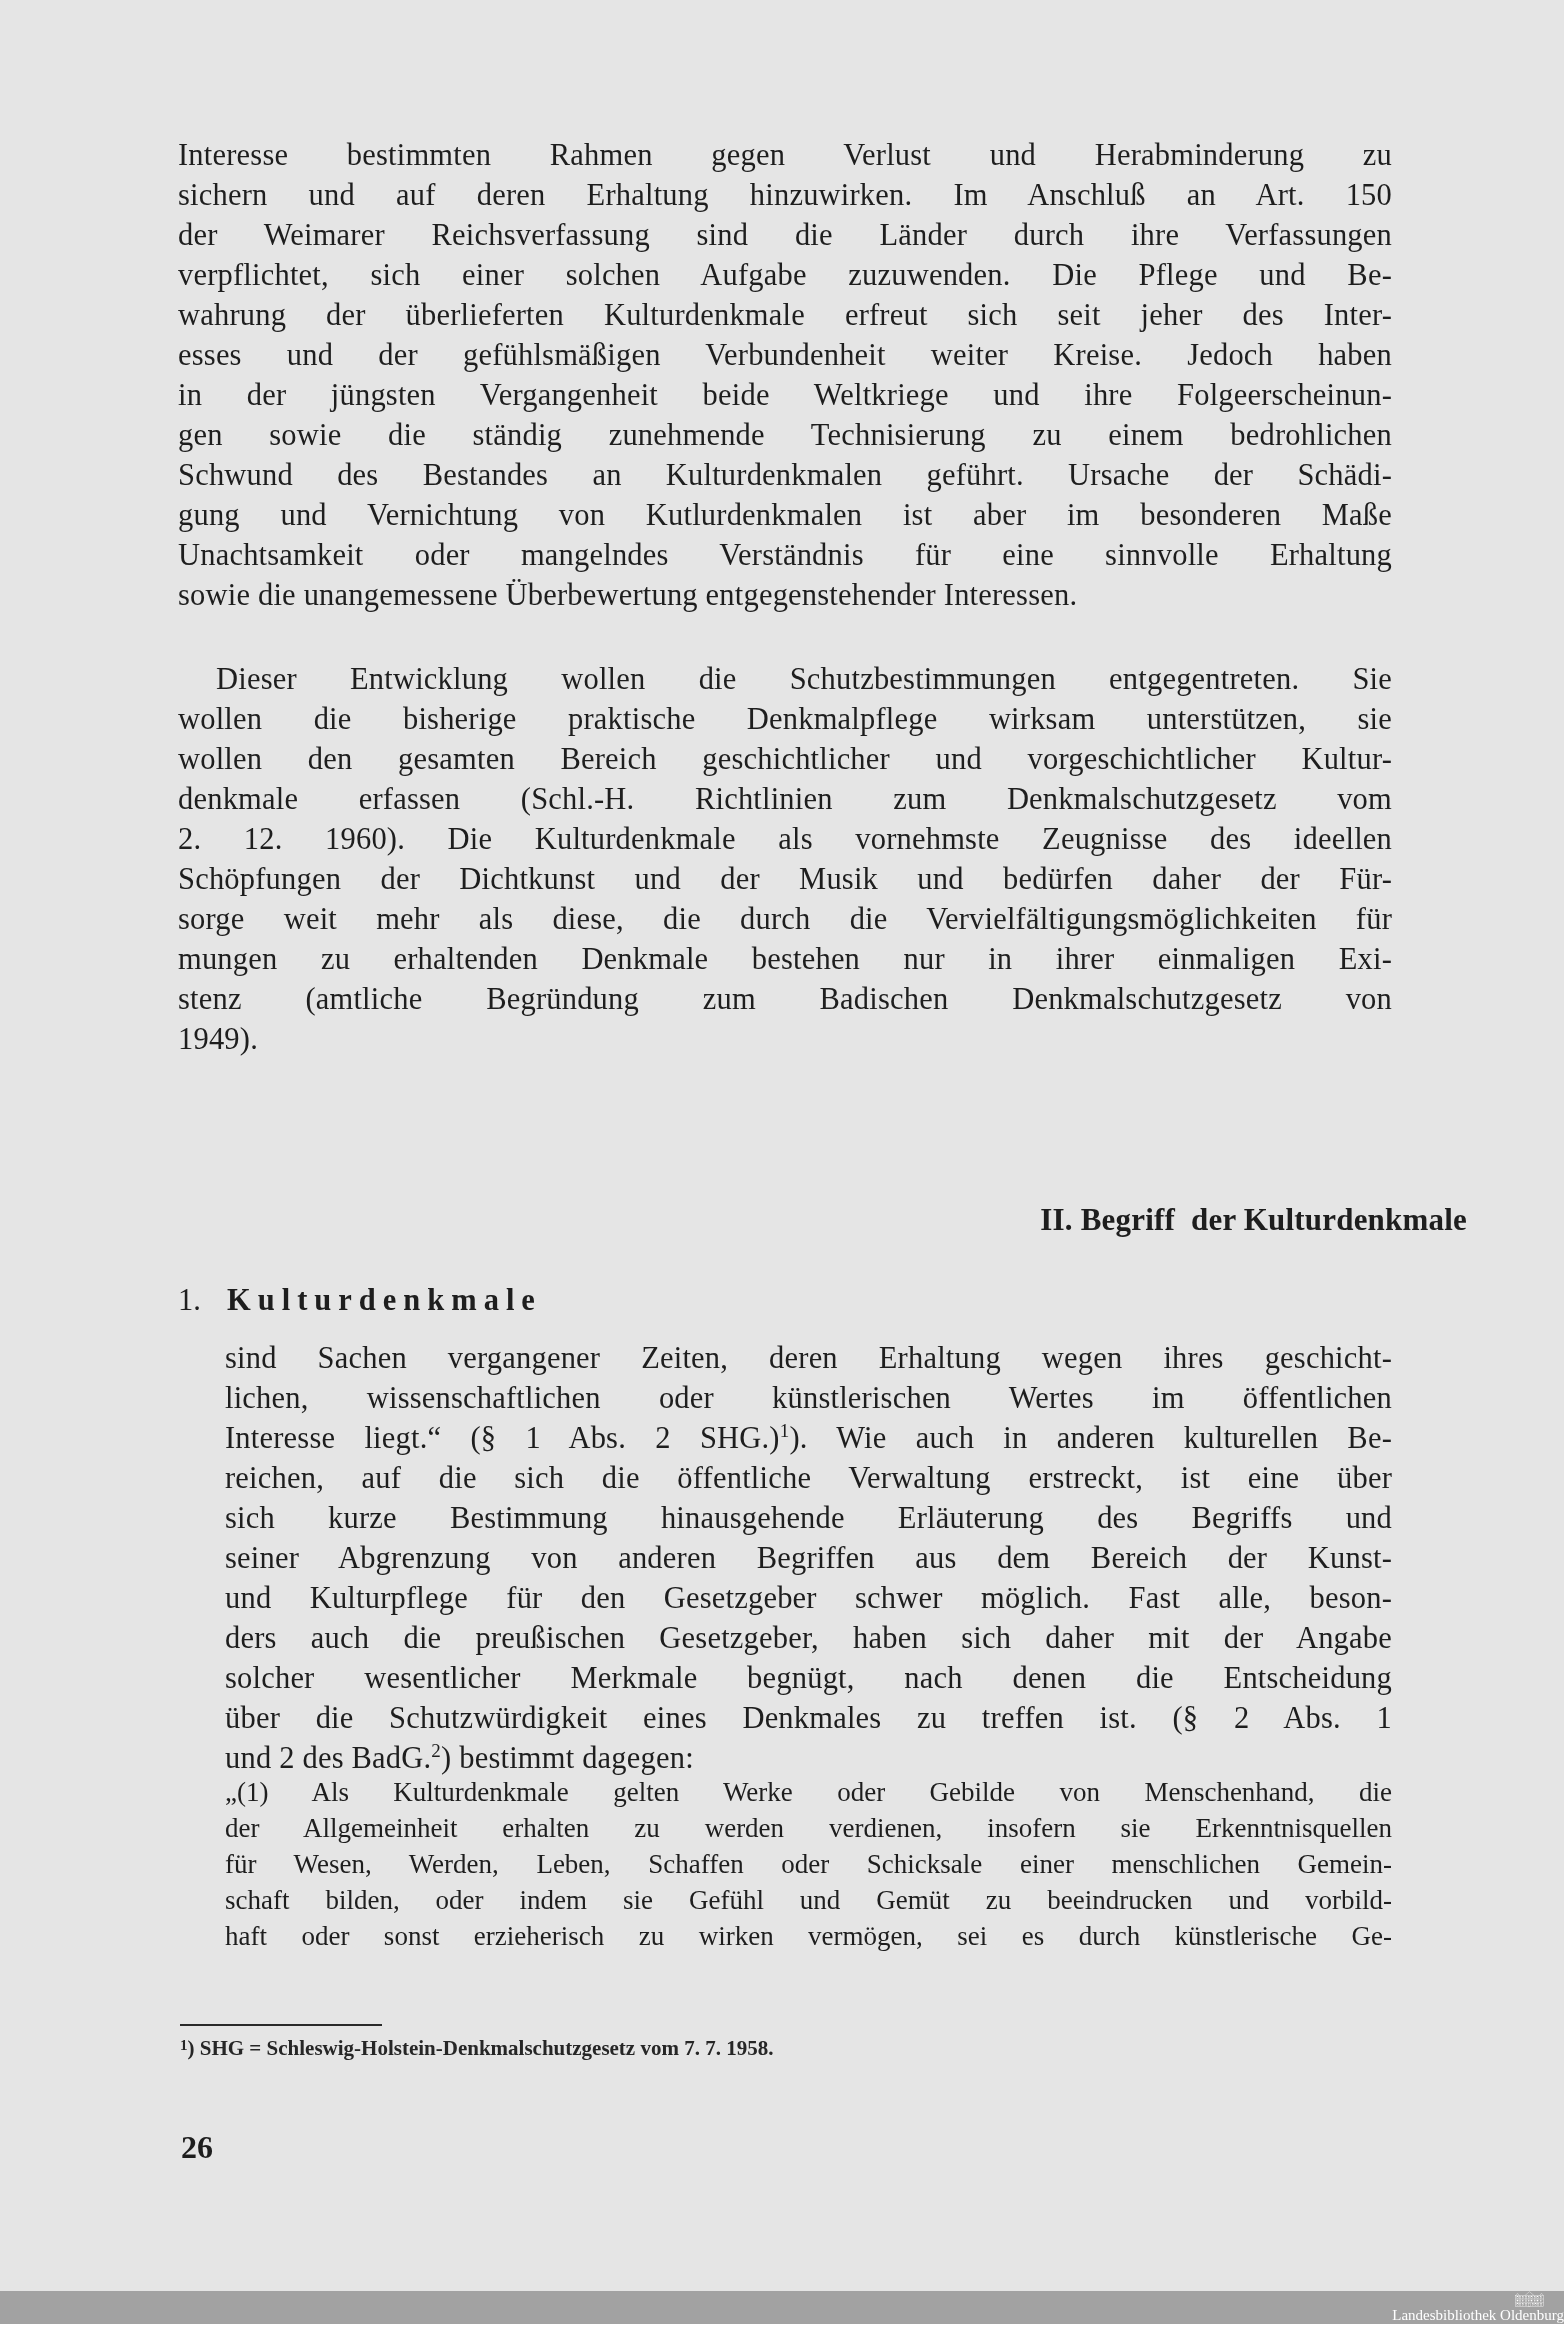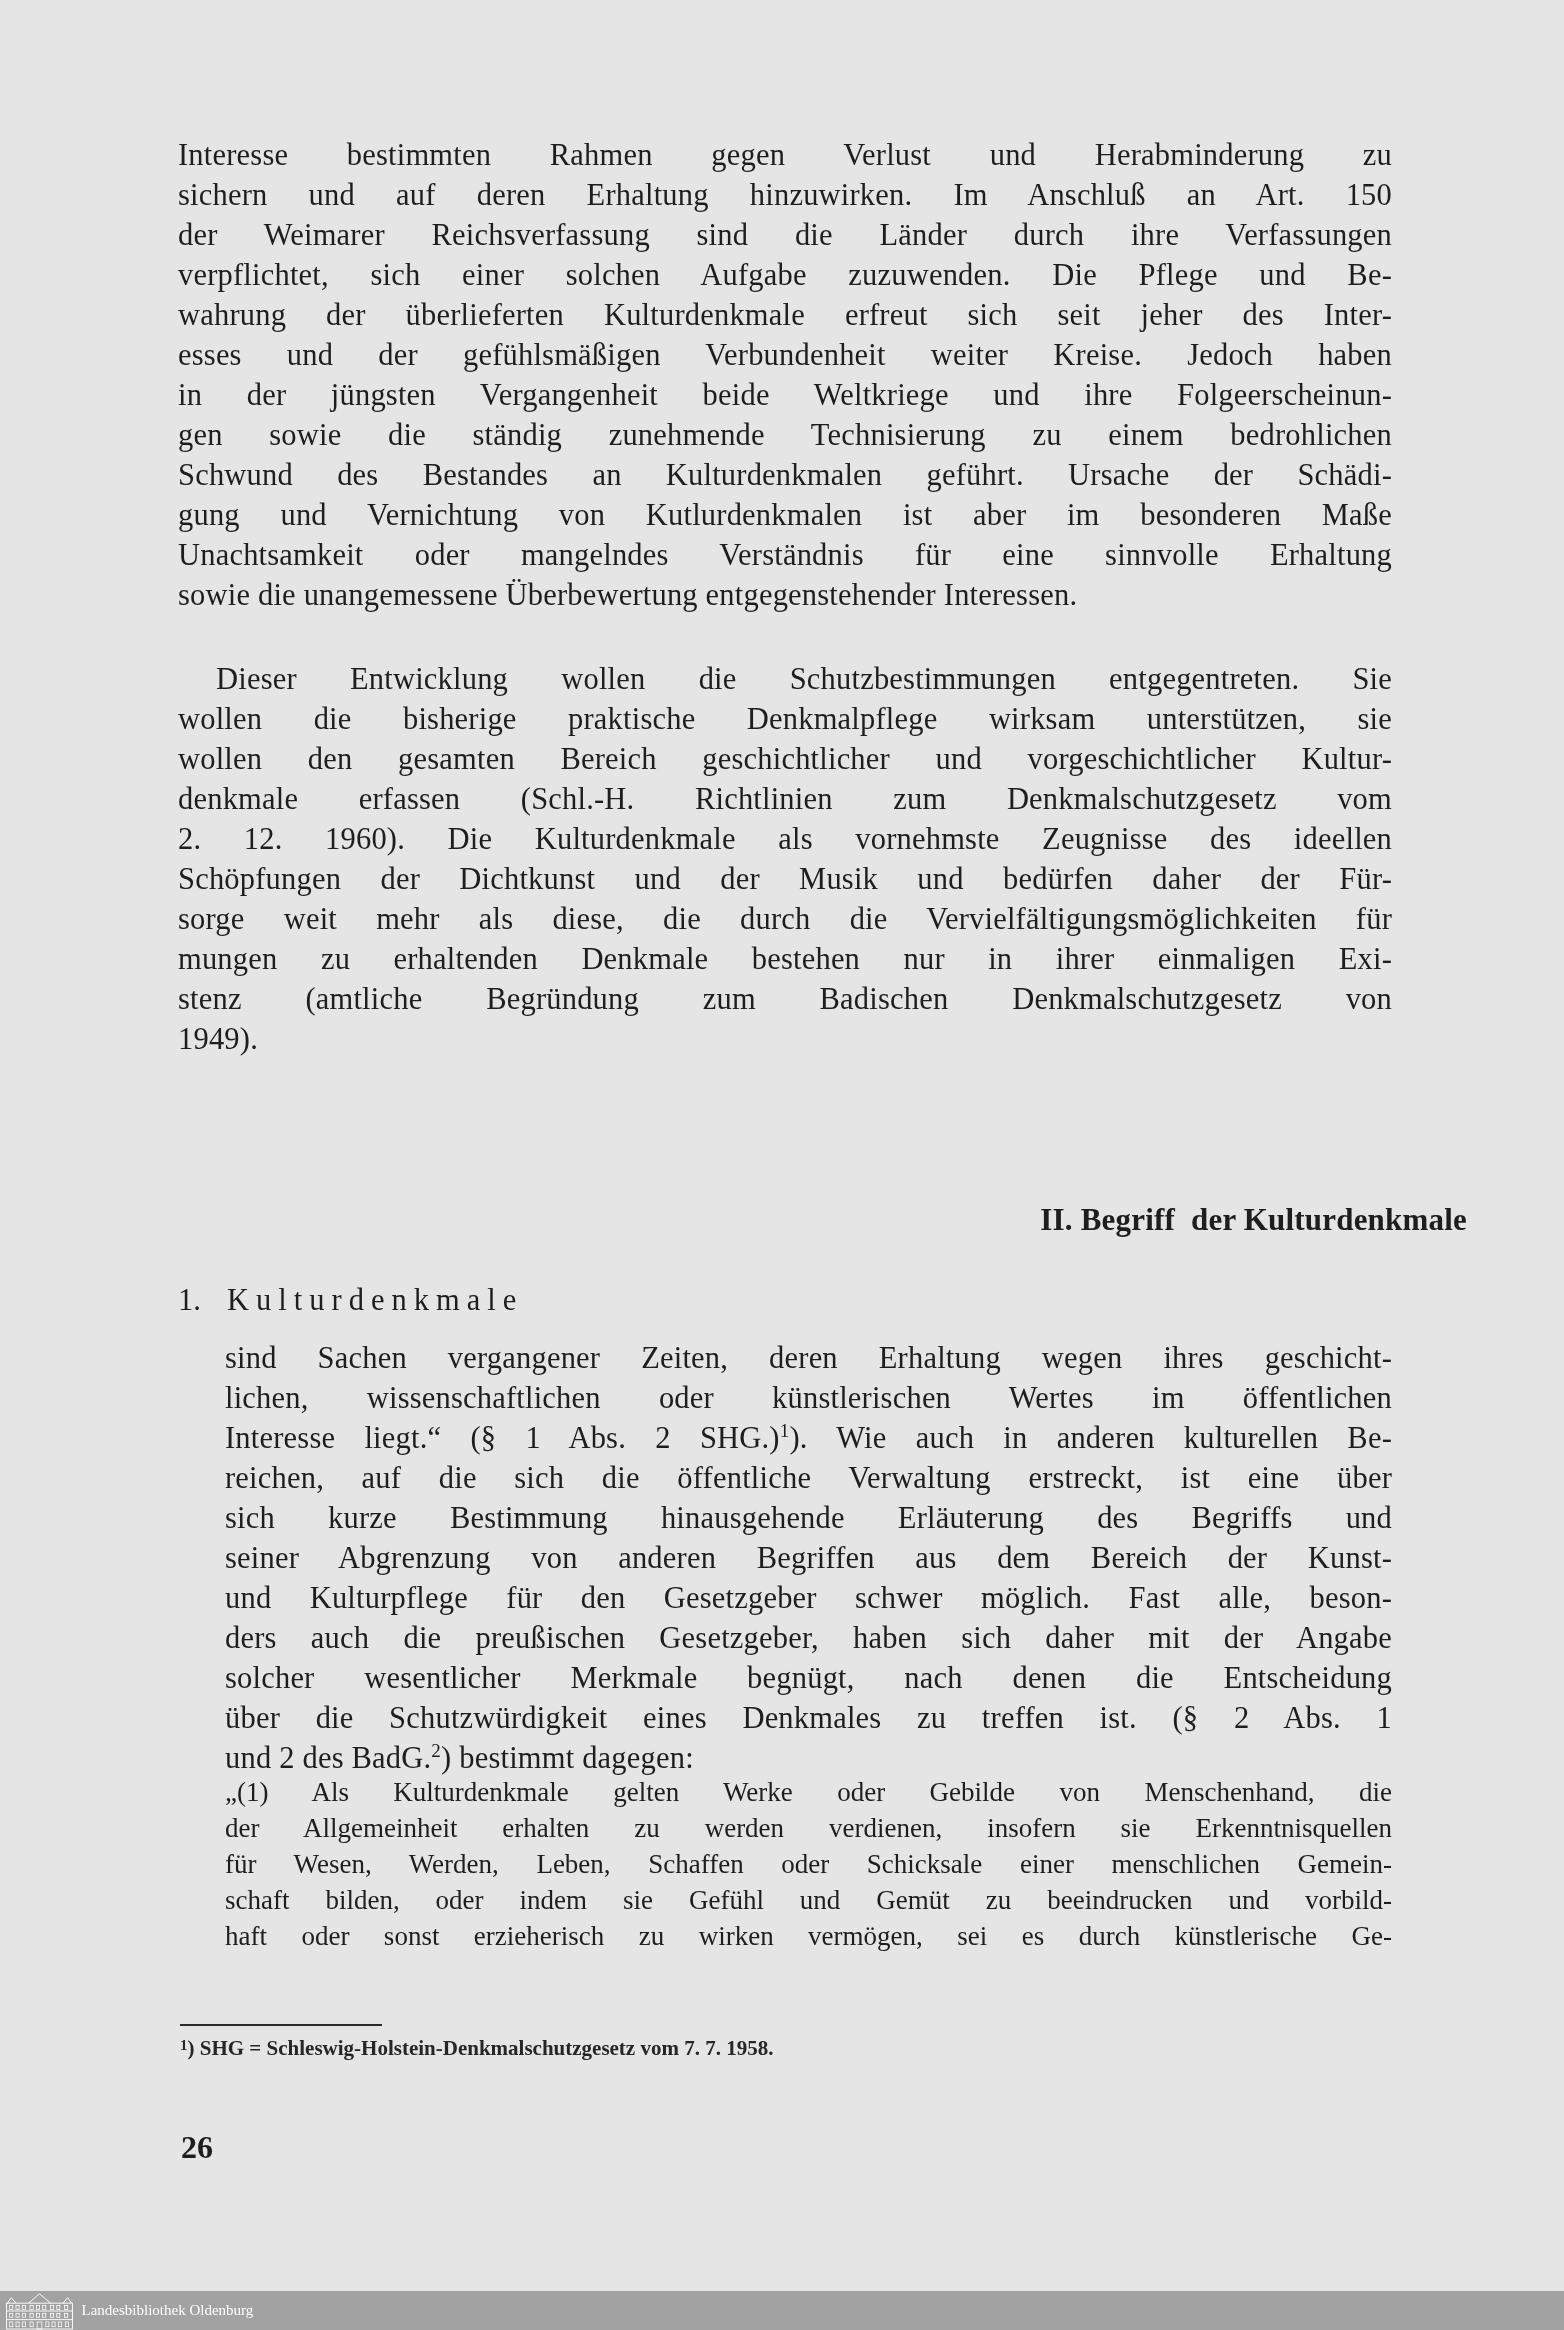"Kulturdenkmale" #item-title { font-weight: none -> bold }
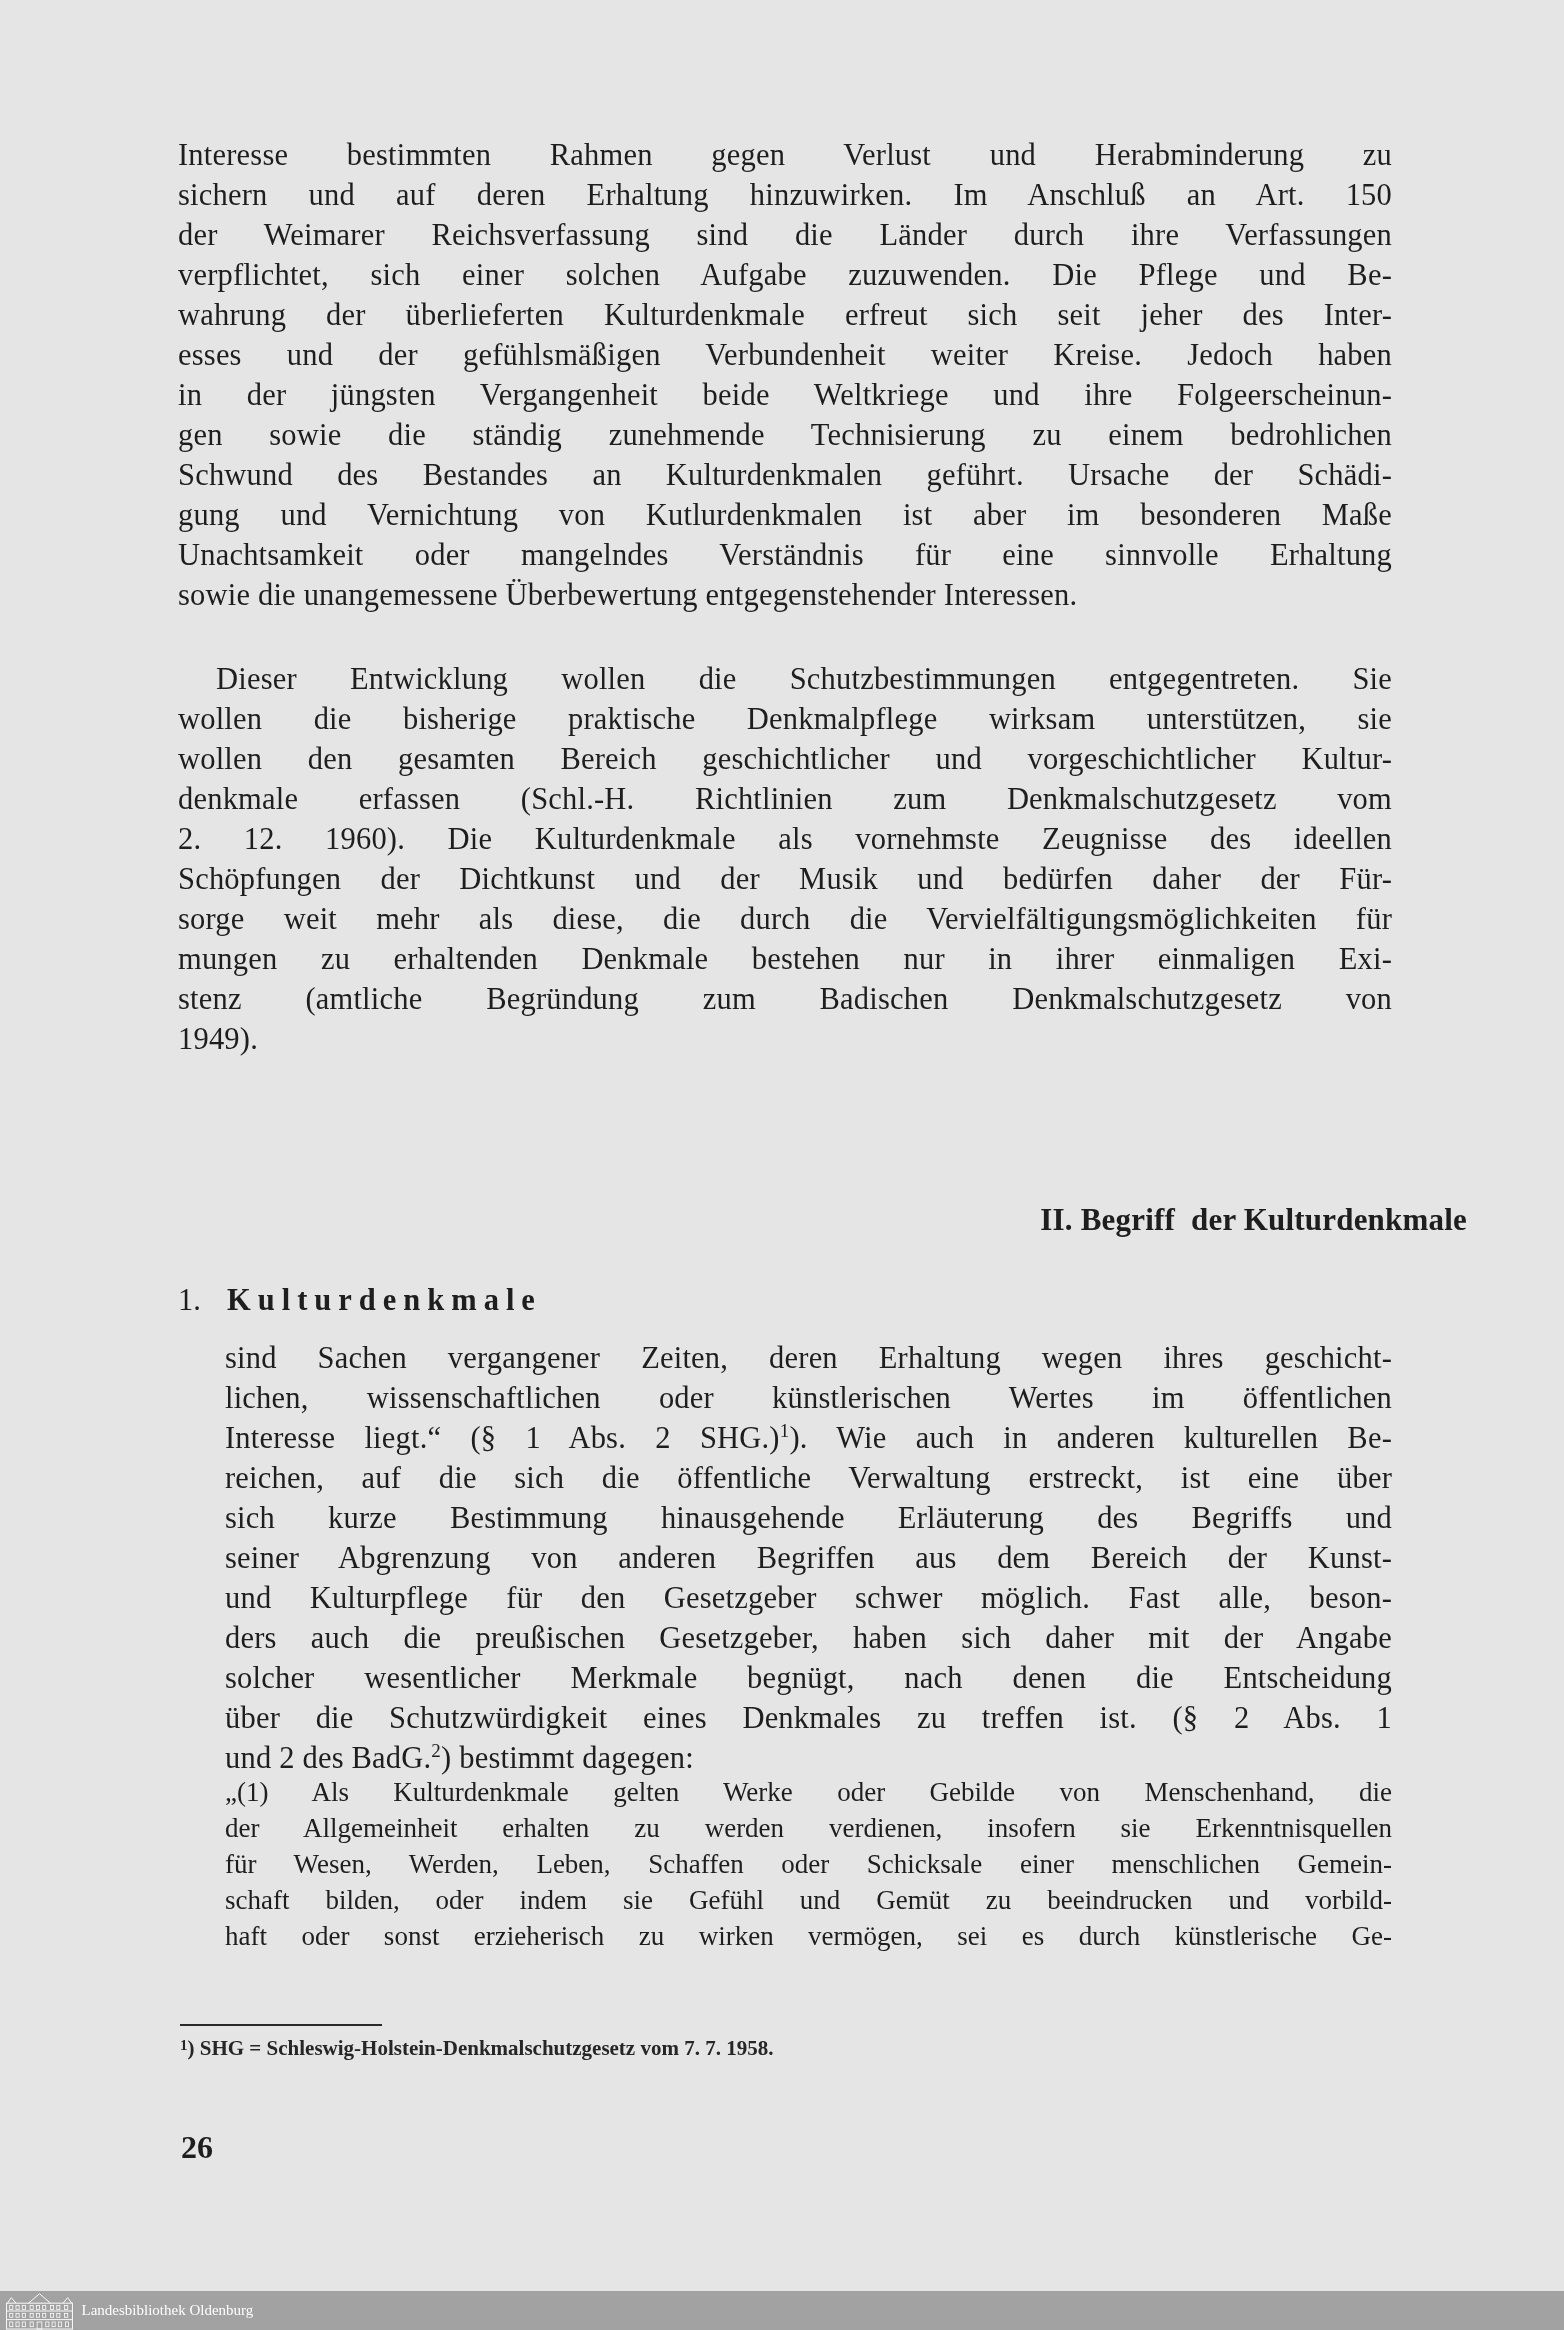"Landesbibliothek Oldenburg" #bottom-bar { align-items: center -> flex-end; flex-direction: none -> column; height: 39px -> 33px }
